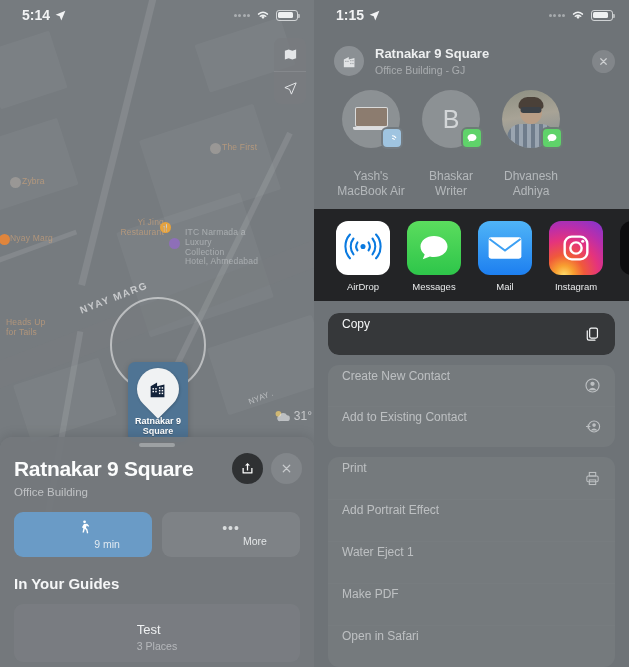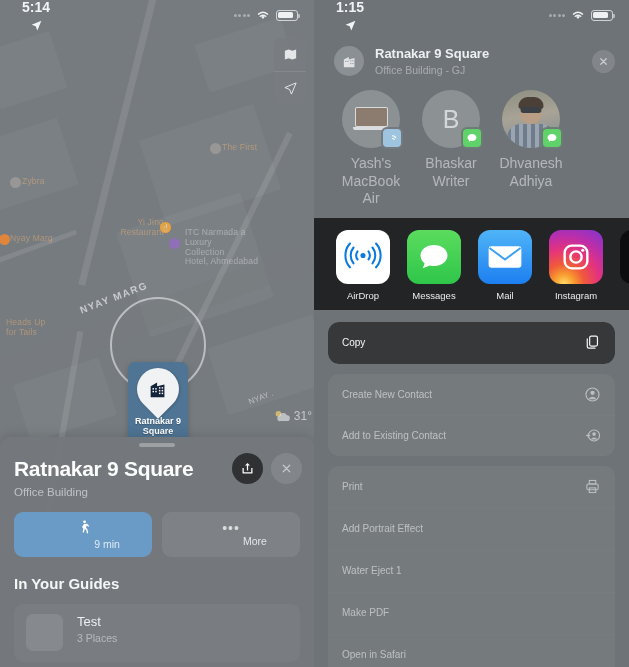"5:14" .status-time { flex-direction: column -> none }
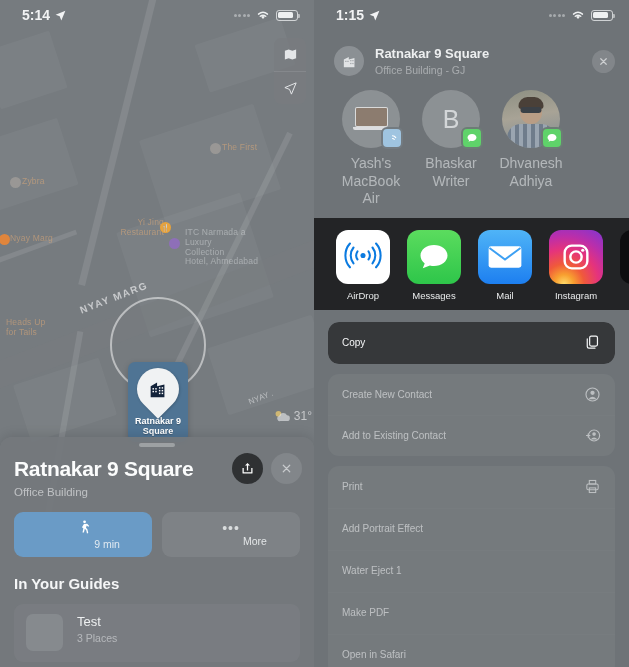"Yash's" .person-name { font-size: 14px -> 12px; margin-top: 7px -> 21px }
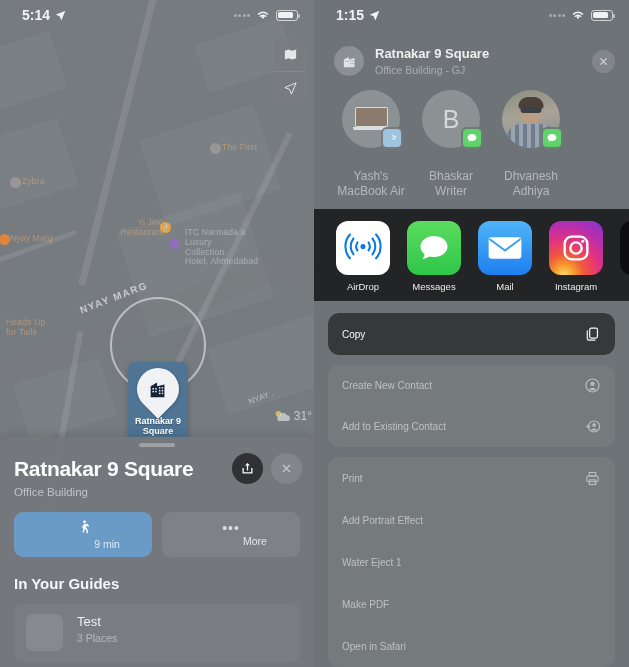"Copy" .menu-item { align-items: center -> none; font-size: 10px -> 12px; padding: 16px 14px -> 4px 14px }
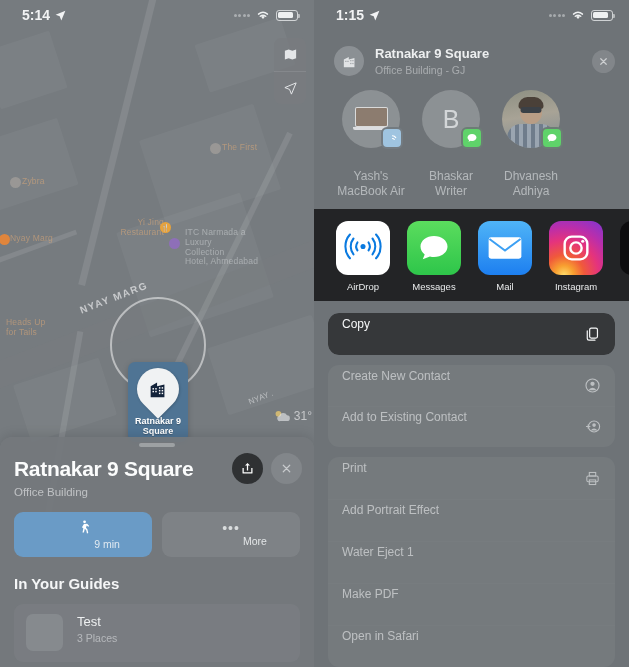"Test" .guide-row { align-items: flex-start -> center; flex-direction: none -> column; gap: 14px -> 8px }
